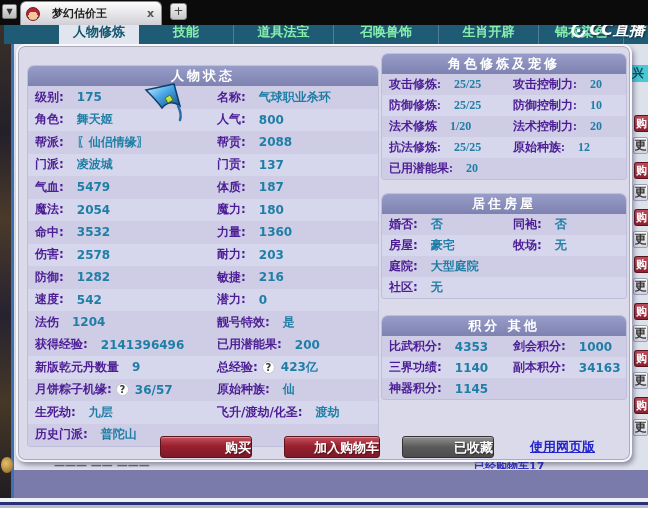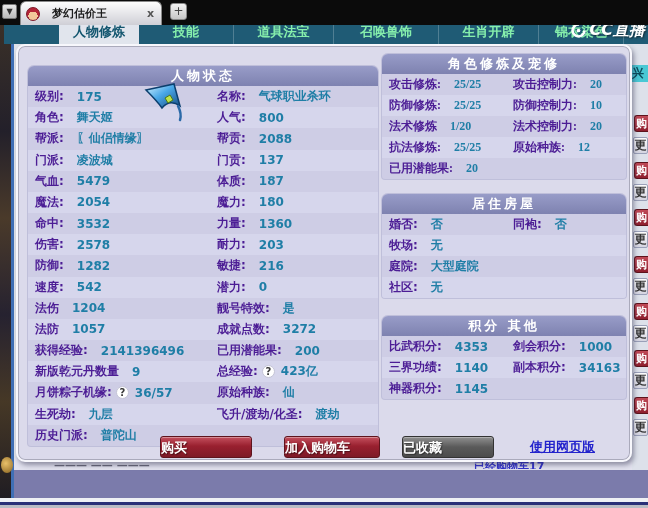"房屋:" span.half { html: none -> <span> <span>房屋:</span> <span>豪宅</span> </span> }
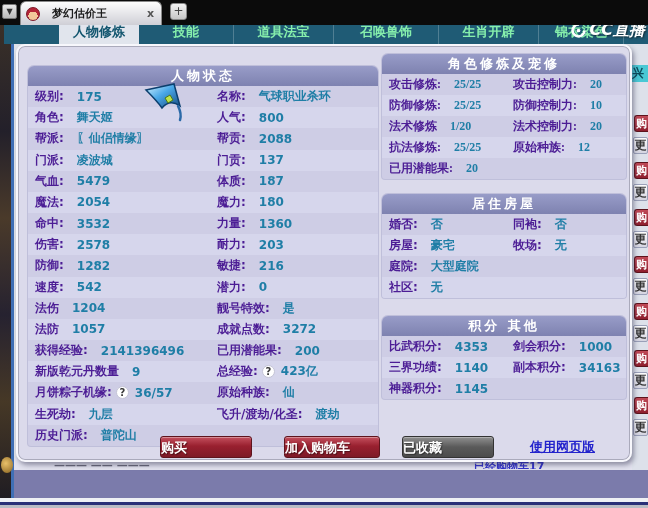"法防" div.srow { html: <div> <span> <span>法防</span> <span>1057</span> </span> <span> <span>成就点数:</span> <span>3272</span> </span> </div> -> none }
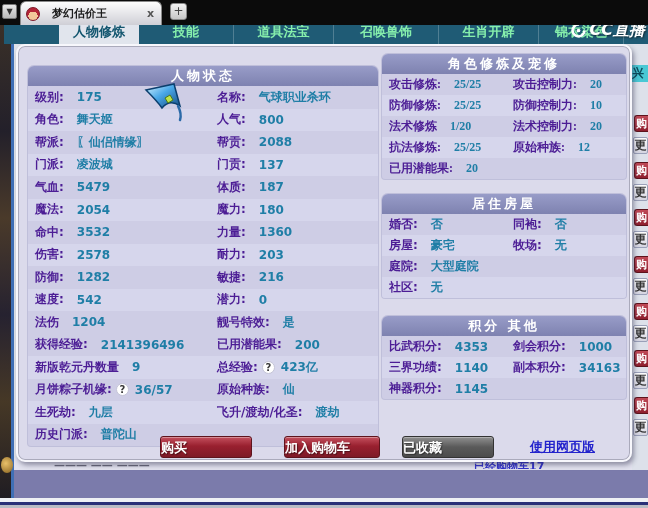"购买" .gbtn { text-align: left -> right }
